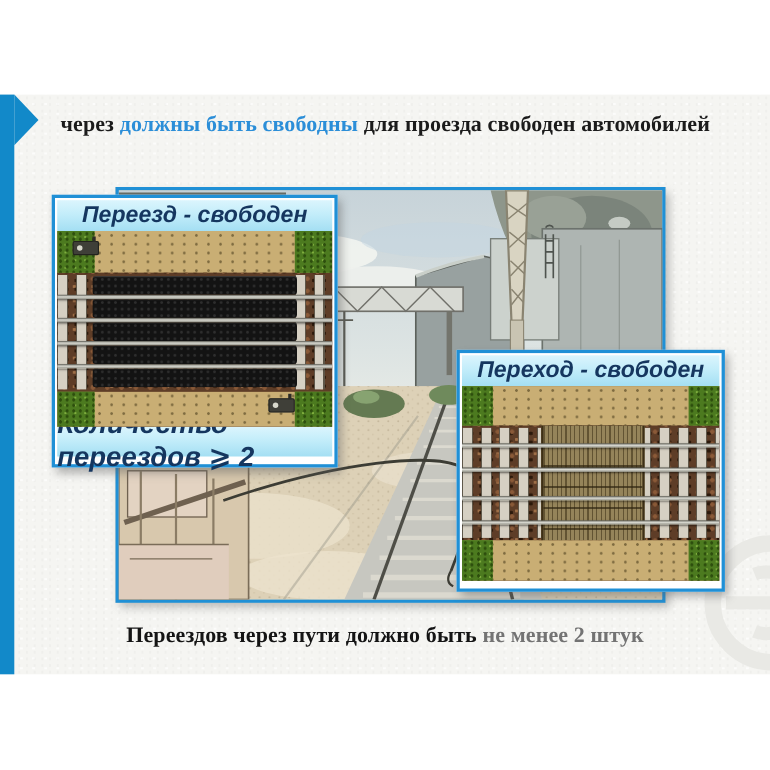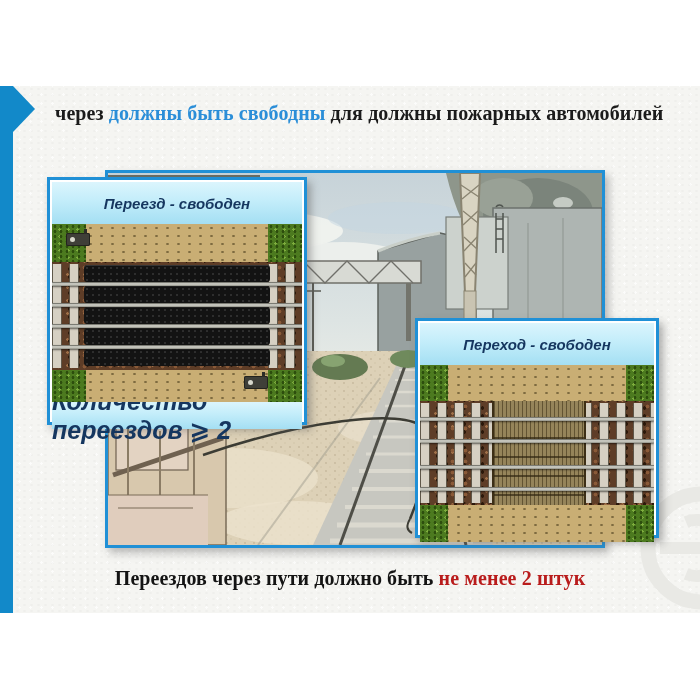"для должны пожарных автомобилей" span { text: должны пожарных -> проезда свободен }
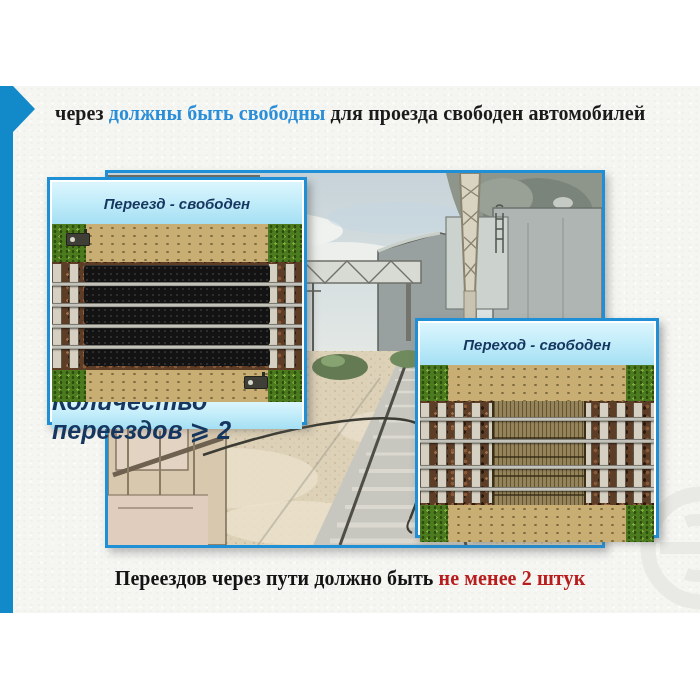"Переезд - свободен" .band-header { font-size: 15px -> 21px; height: 42px -> 28px }
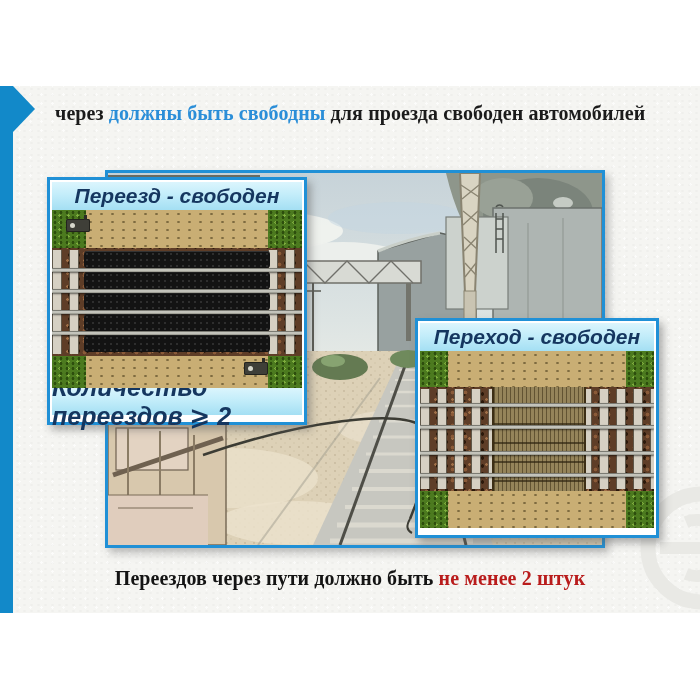"не менее 2 штук" .hl-red { color: #b91c1c -> #737373 }
